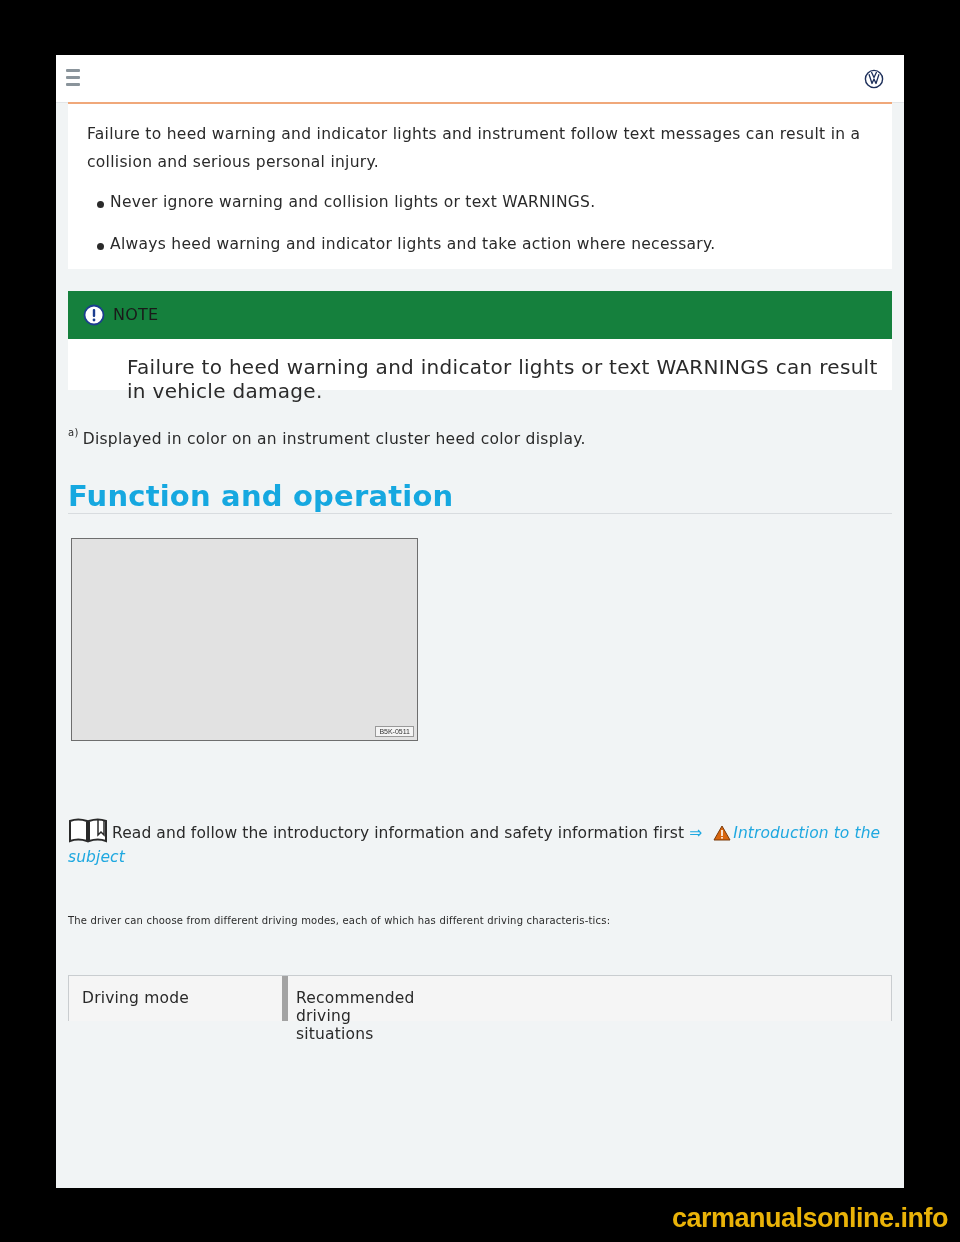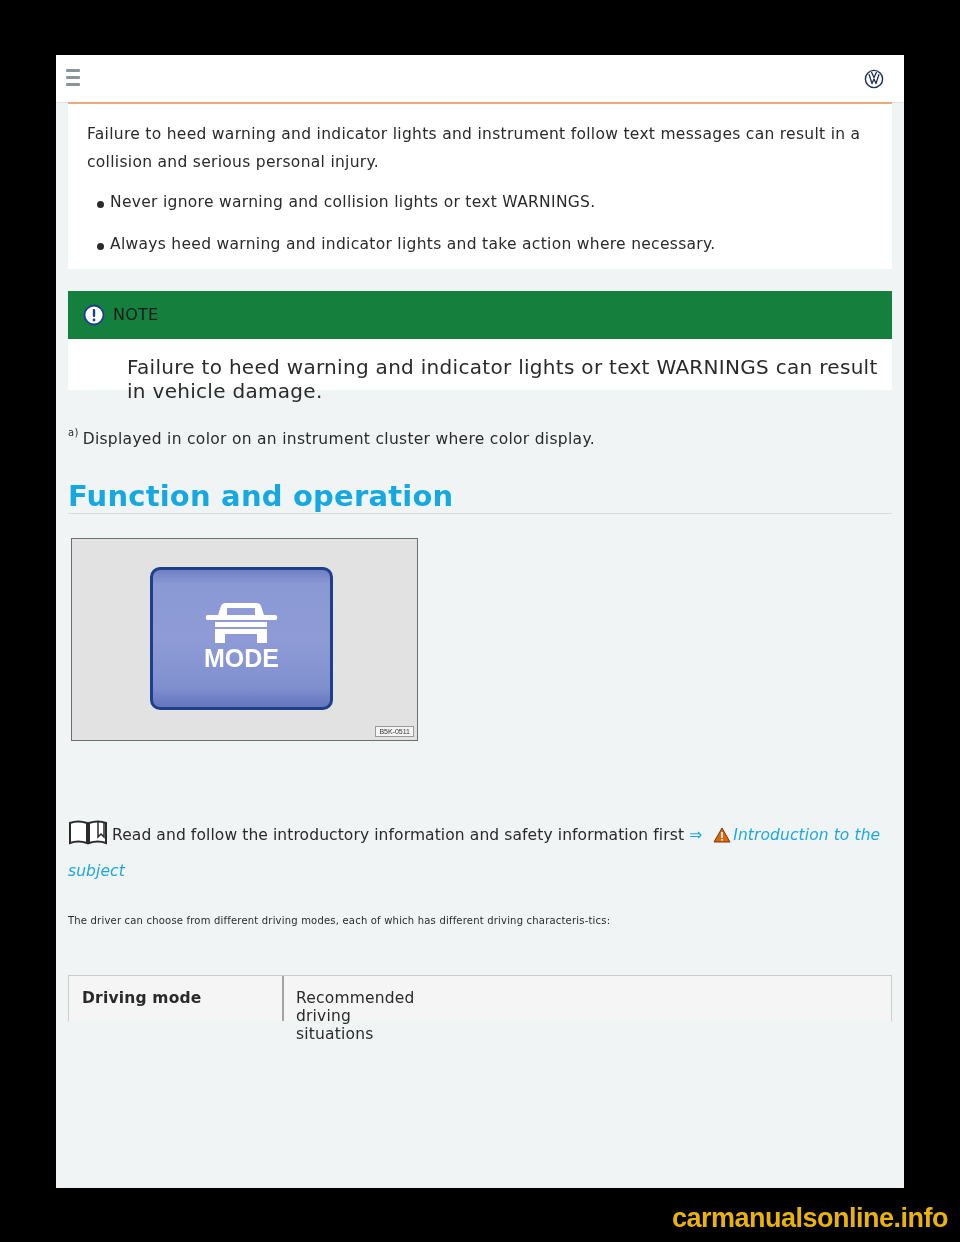"Displayed in color on an" span { text: where -> heed }
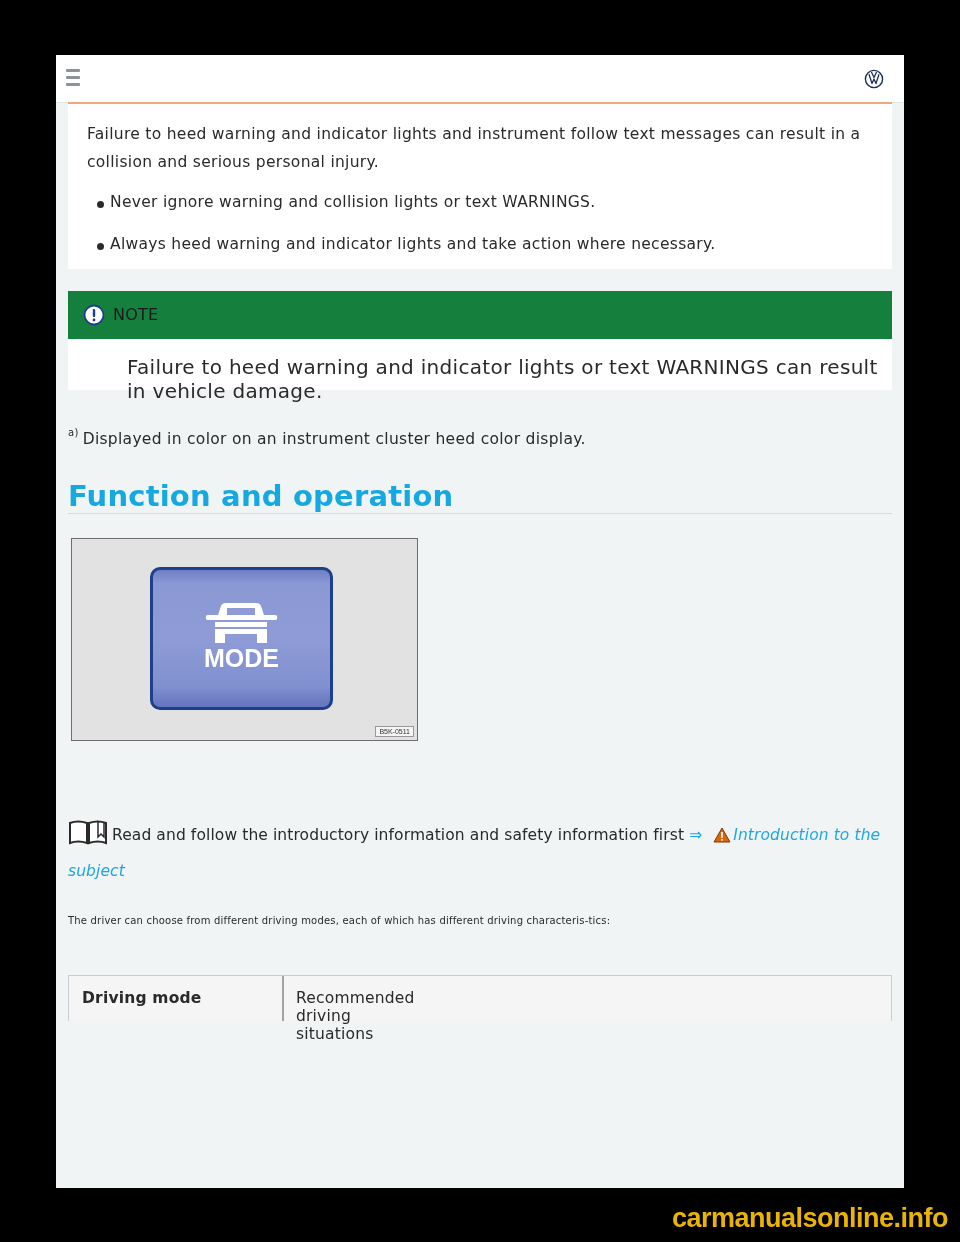"MODE" div.mode-btn { html: <div> <svg> <path></path> <rect></rect> <rect></rect> <rect></rect> <rect></rect> <rect></rect> </svg> <div>MODE</div> </div> -> none }
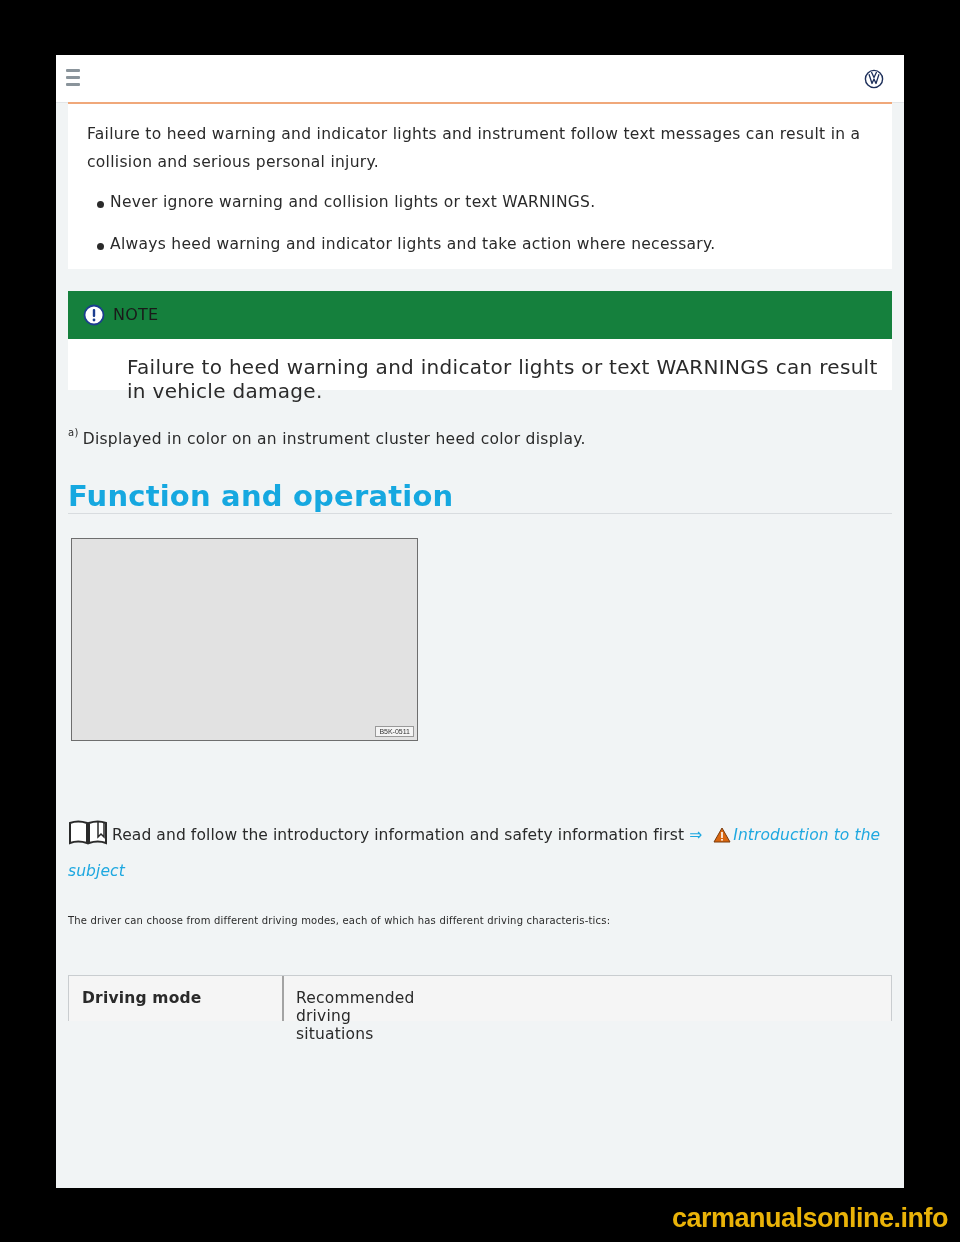"Read and follow the introductory" .intro-line { line-height: 36px -> 24px }
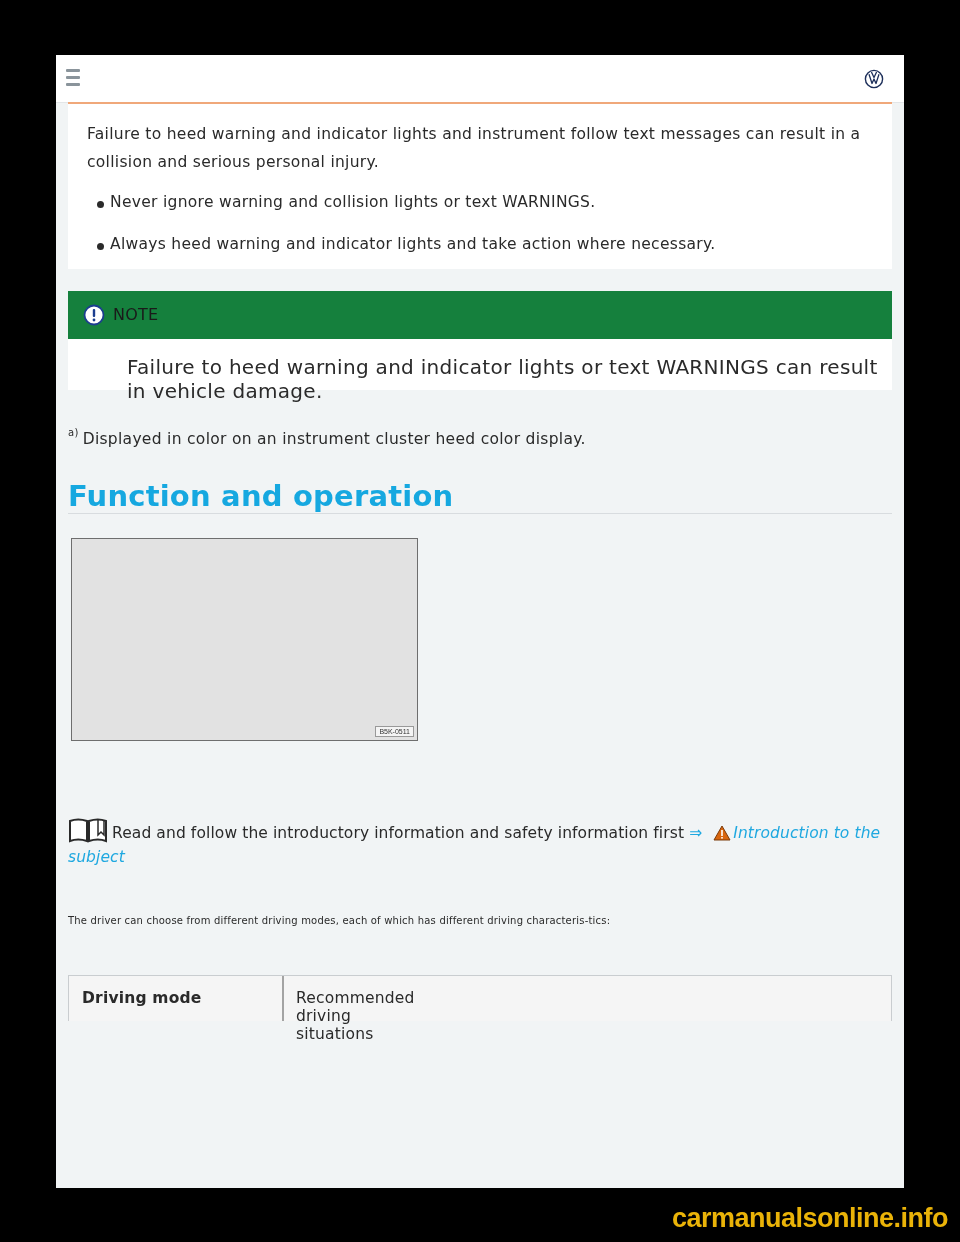"Driving mode" .th1 { border-right: 2px solid #a3a3a3 -> 6px solid #a3a3a3; font-weight: bold -> none }
